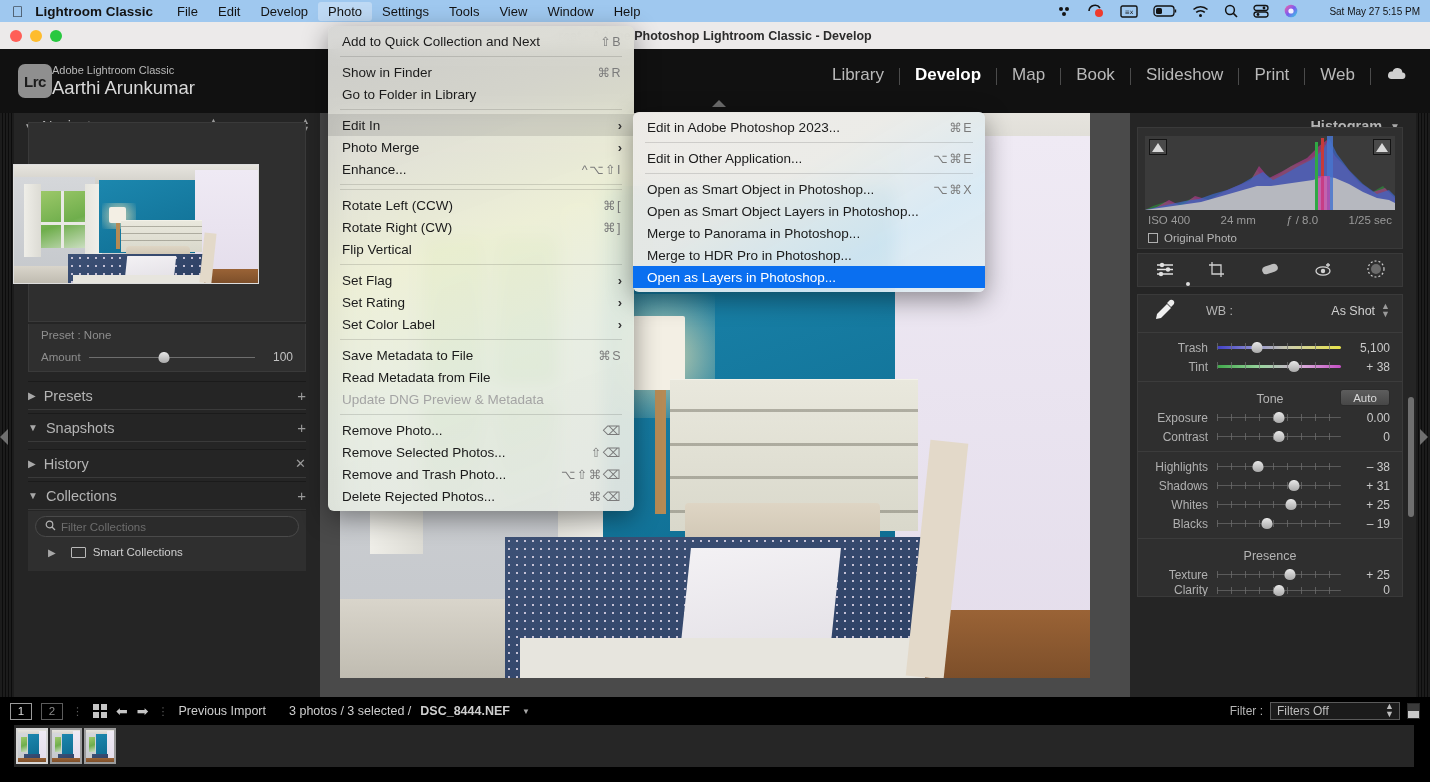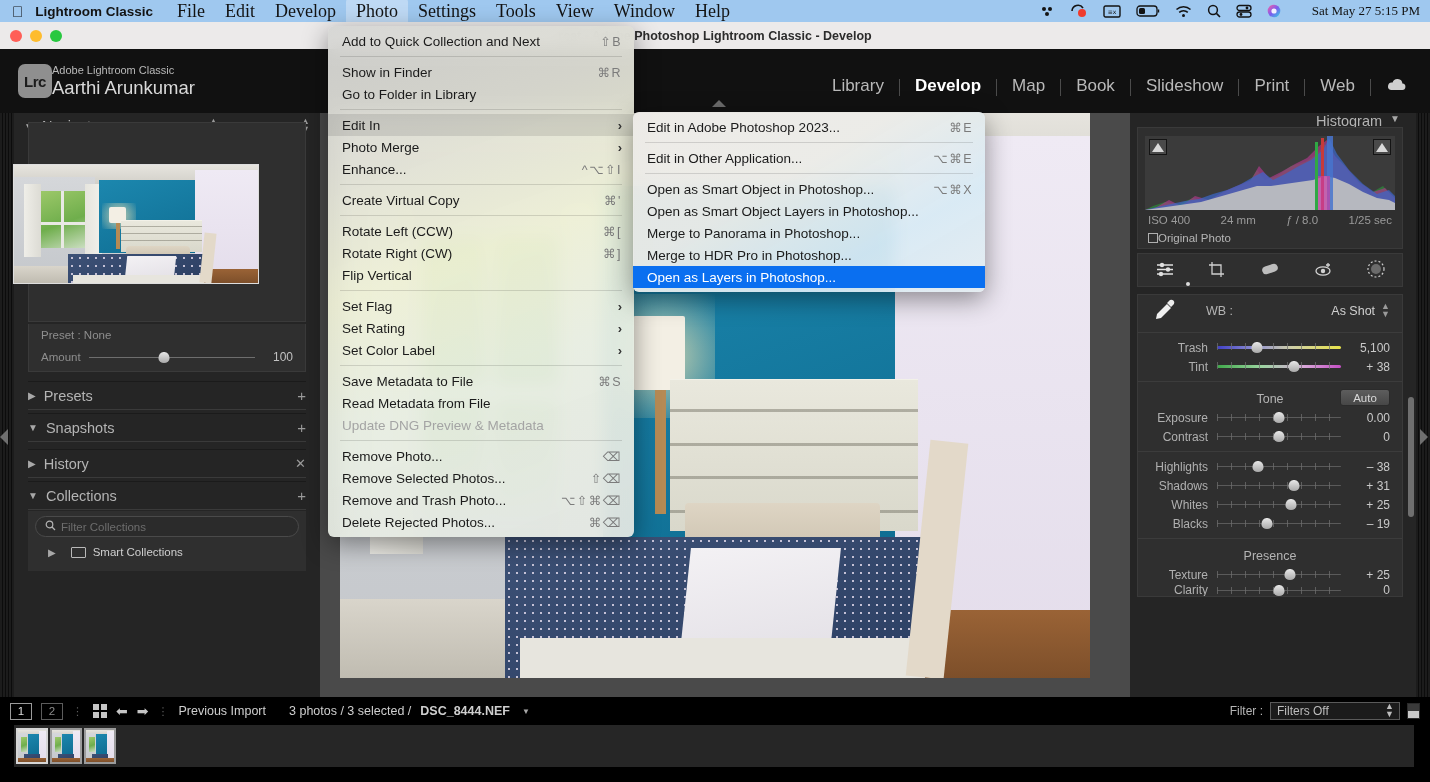"File" .macbar .mitem { font-family: Liberation Serif, serif -> none; font-size: 18px -> 13px }
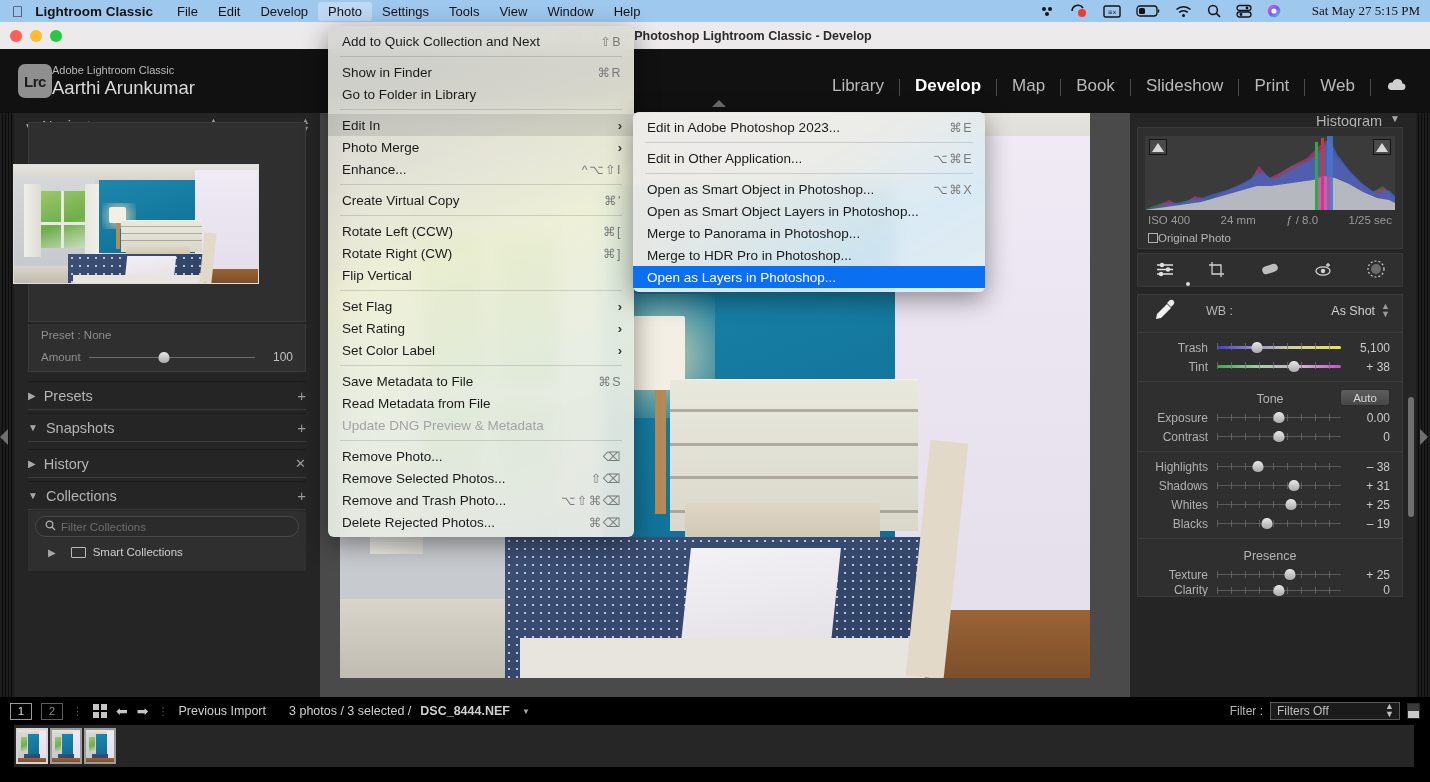"Sat May 27 5:15 PM" .macbar .clock { font-family: Liberation Serif, serif -> none; font-size: 13px -> 10px }
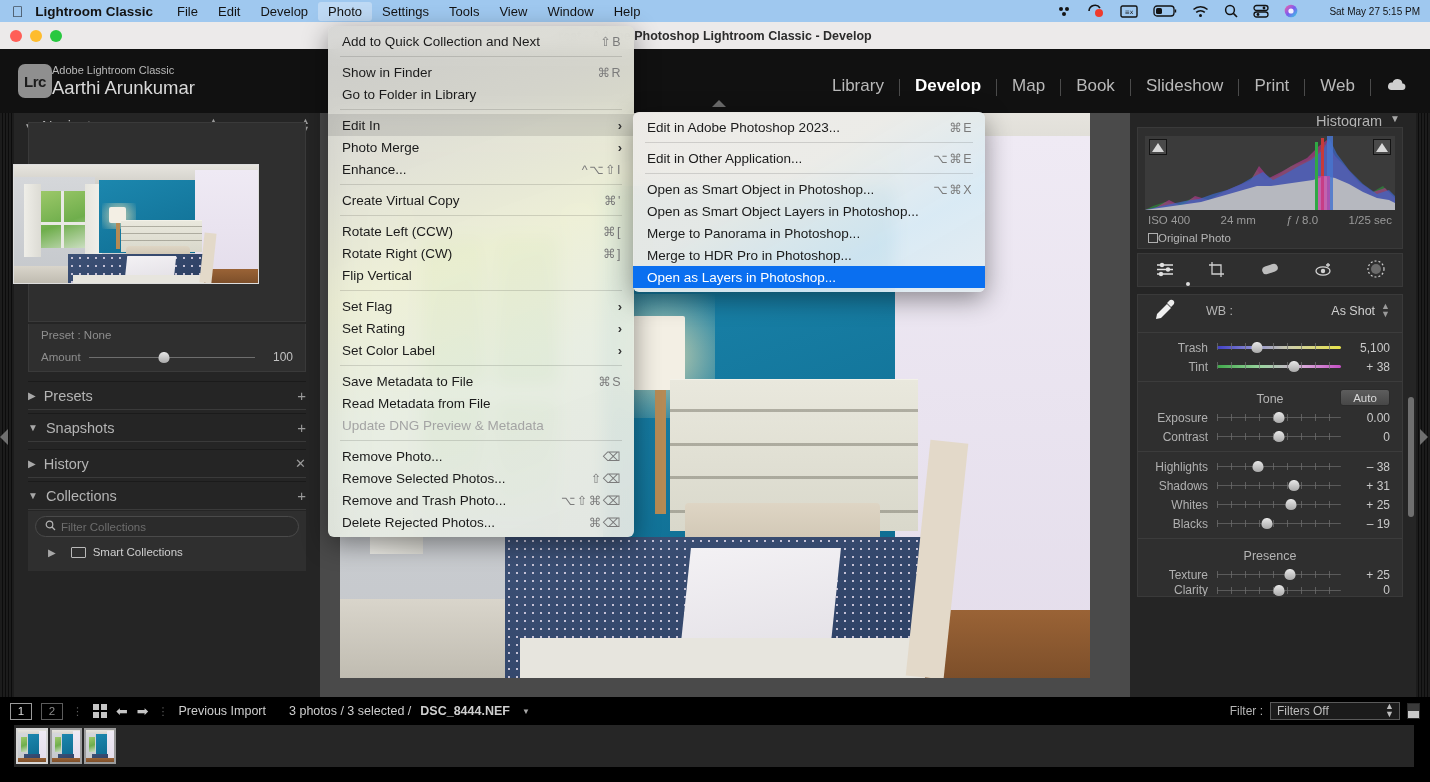"Library" .modules { margin-top: 11px -> none }
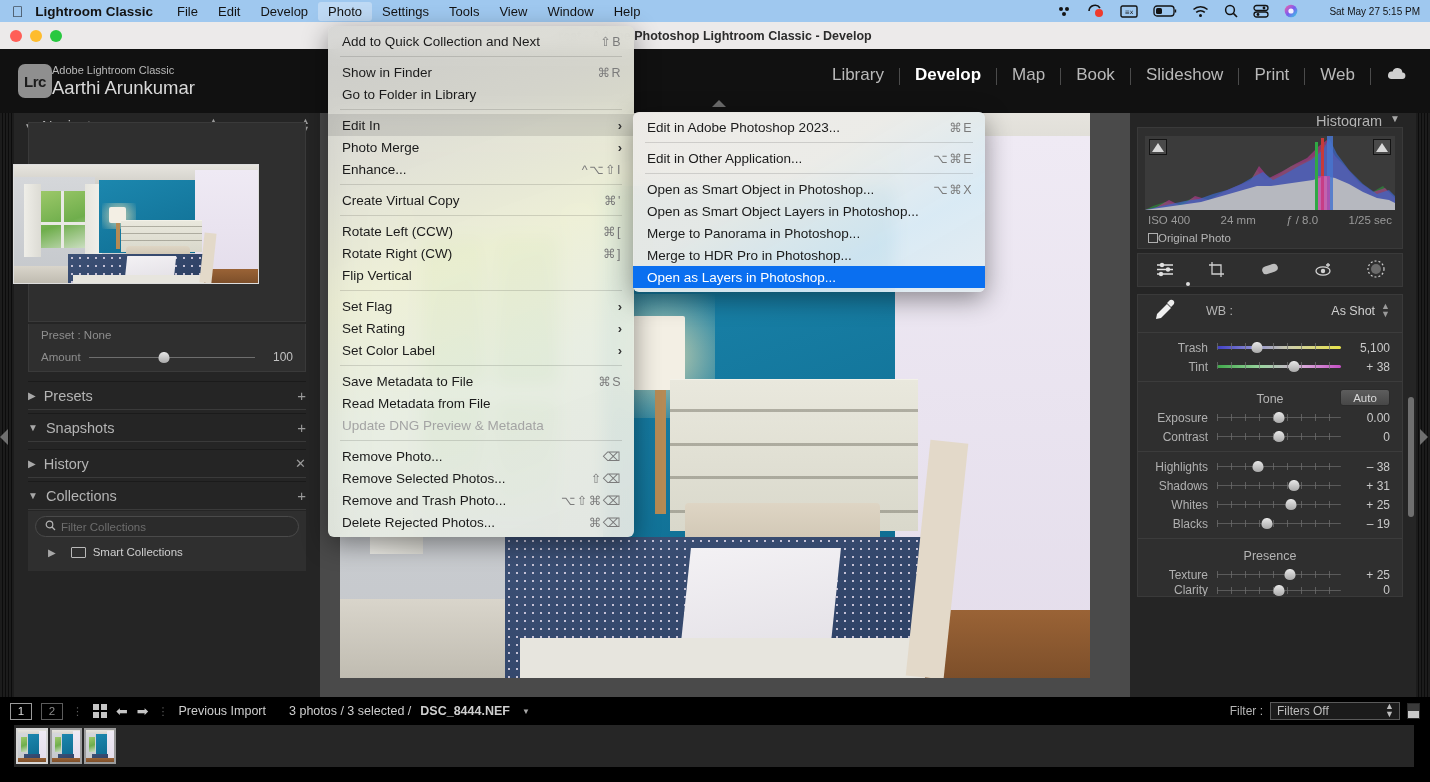"Histogram" .histo-head { align-items: flex-start -> center; font-weight: none -> bold }
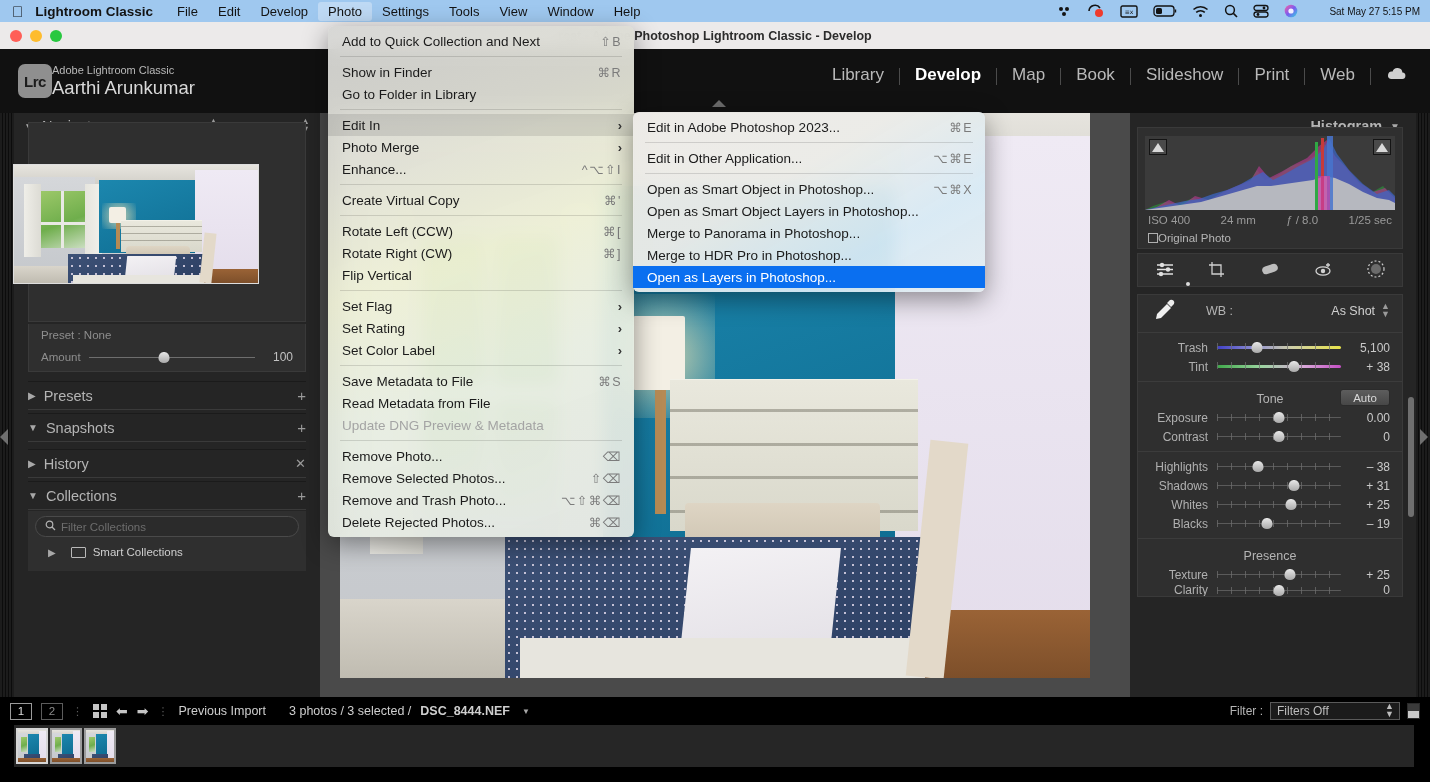"Create Virtual Copy" div.mrow { html: <div> <span>Create Virtual Copy</span> <span>⌘'</span> </div> -> none }
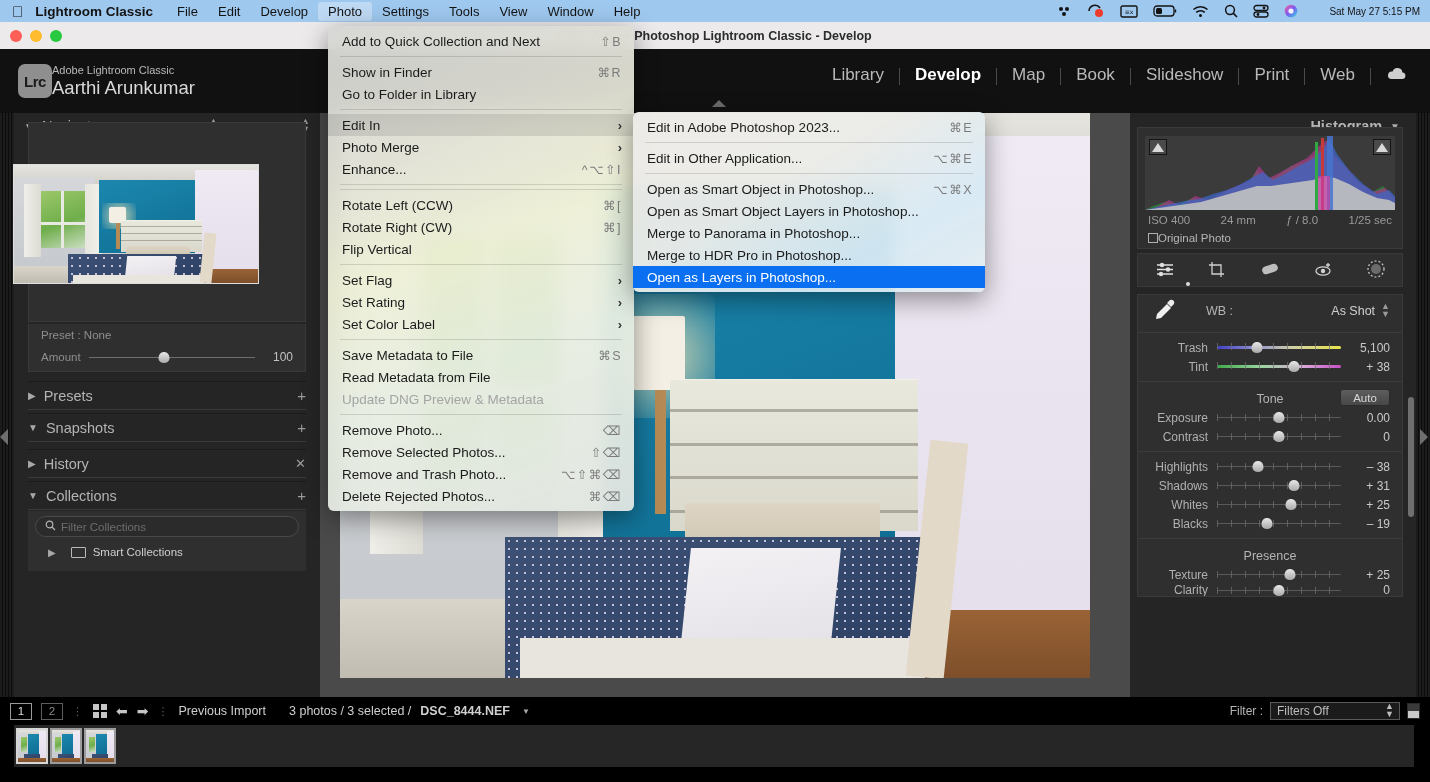"Original Photo" .orig-row { gap: 0 -> 6px }
